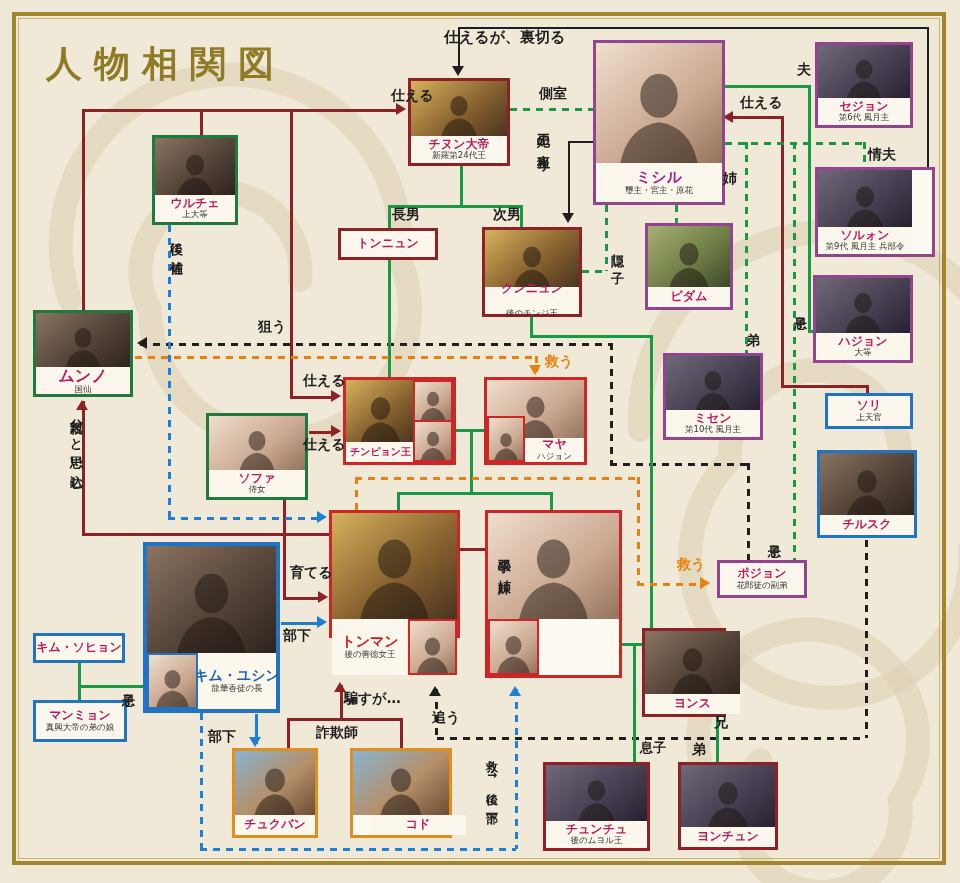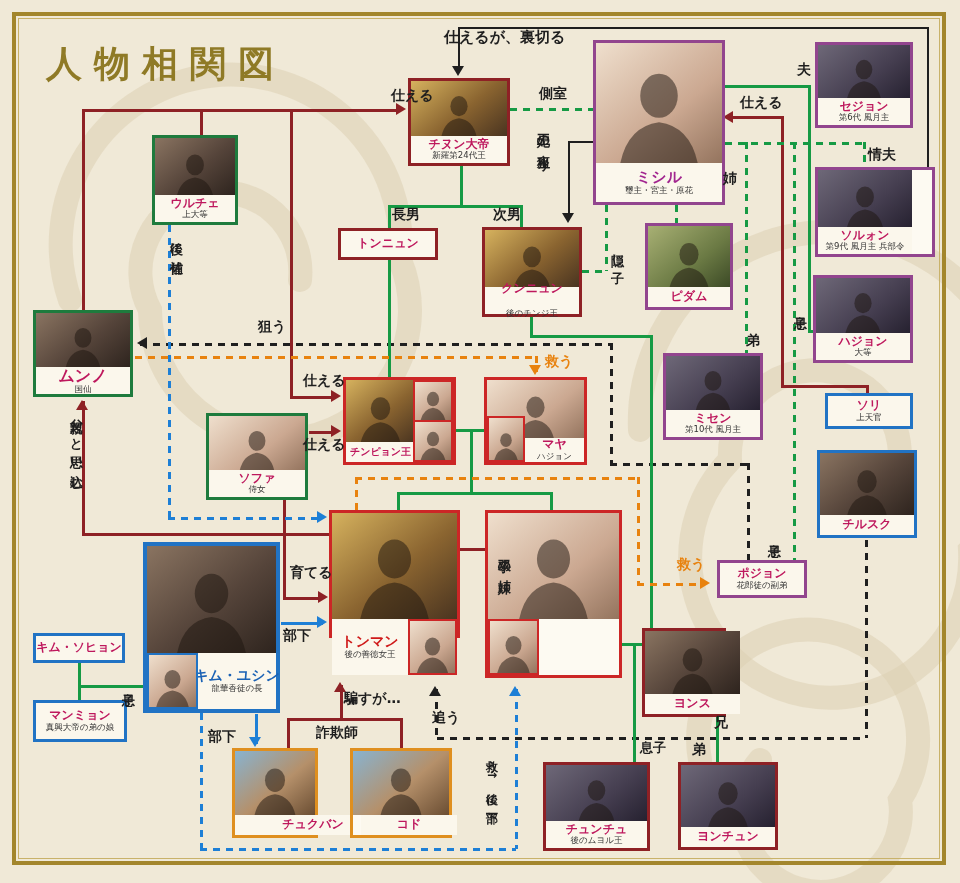"チュクバン" div.plabel { padding-left: 38px -> none }
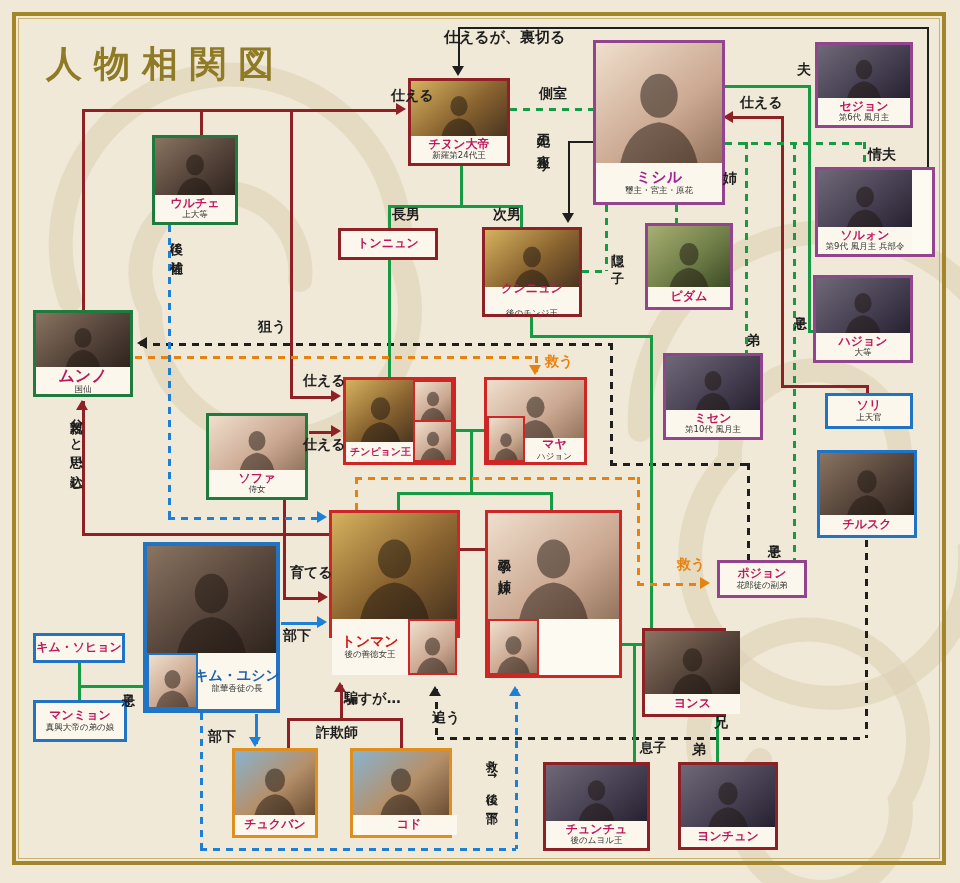"コド" div.plabel { left: 8px -> 17px }
